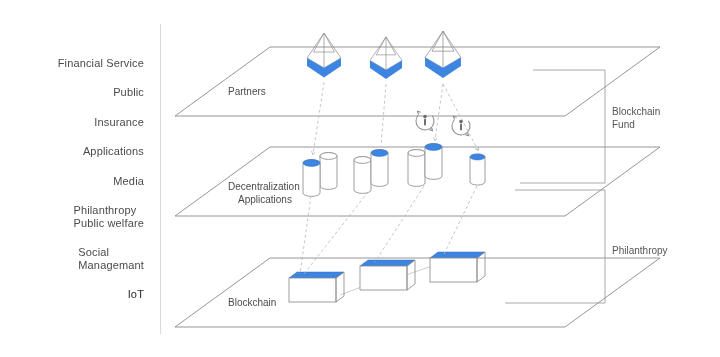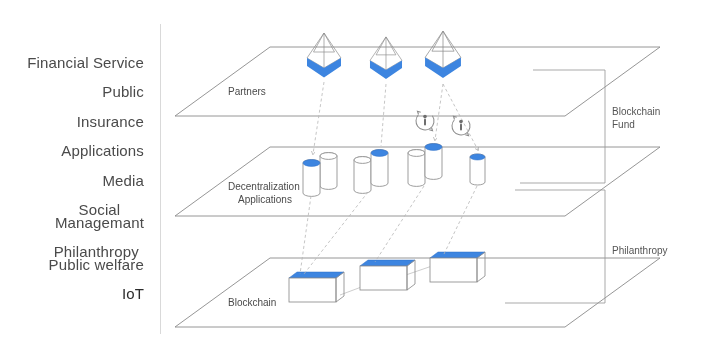"Financial Service" .cat { font-size: 15px -> 11px; text-align: center -> left }
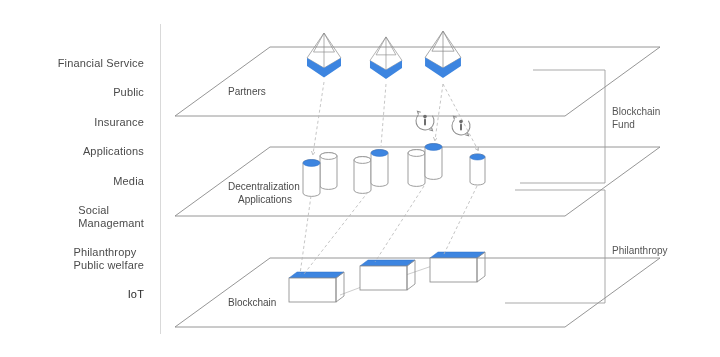"Social" div.cat { order: before "Philanthropy" -> after "Philanthropy" }
